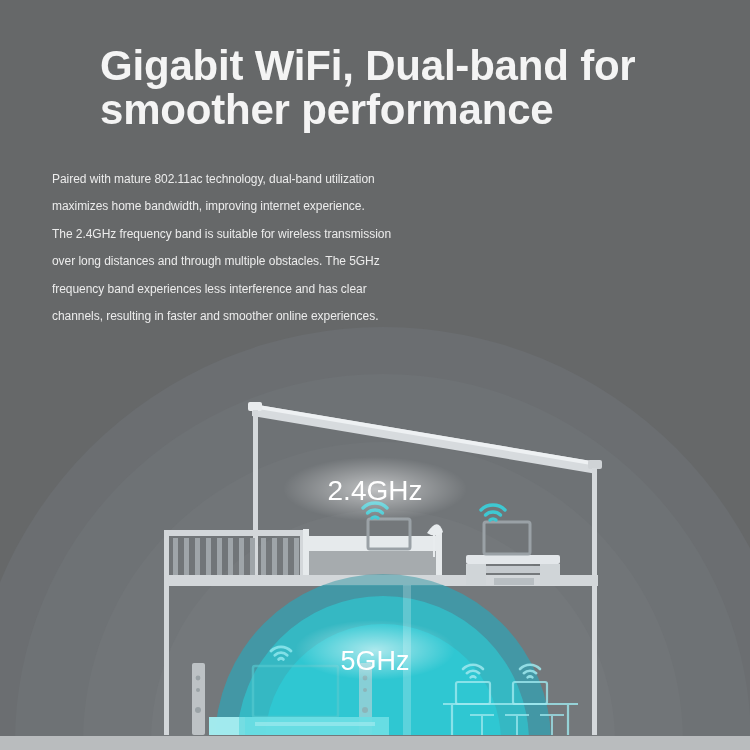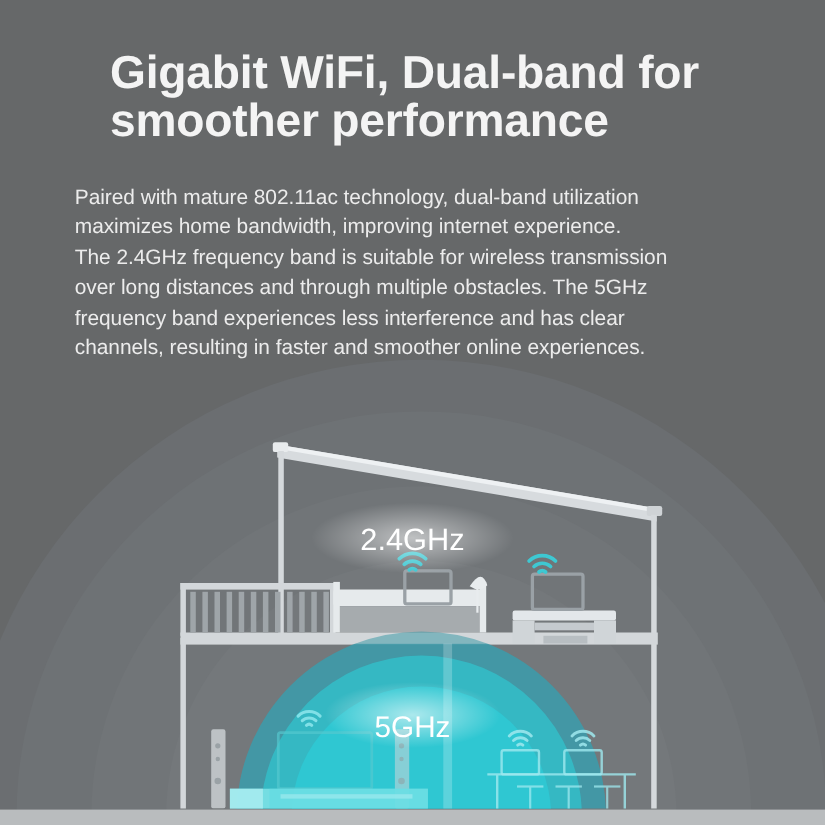"Paired with mature 802.11ac technology," .body-copy { font-size: 19px -> 12px; left: 68px -> 52px }
